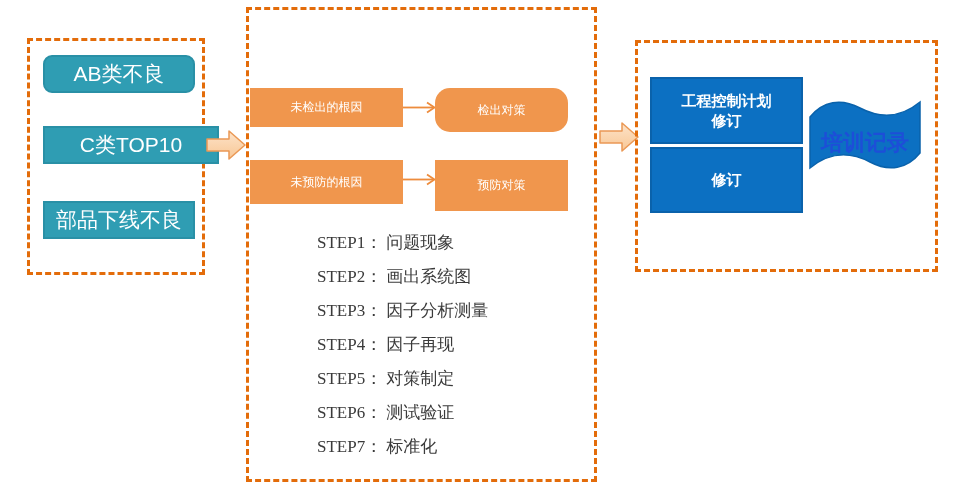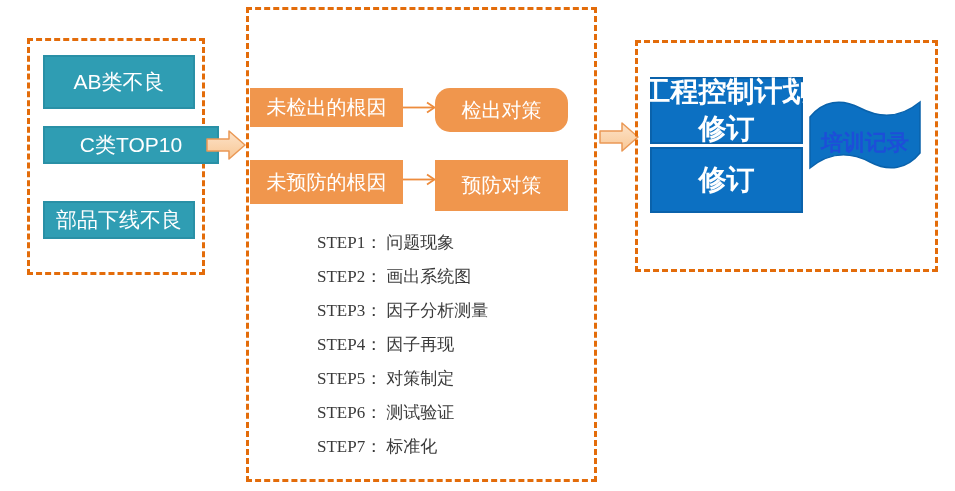"AB类不良" div.teal-box { border-radius: none -> 9px; height: 54px -> 38px }
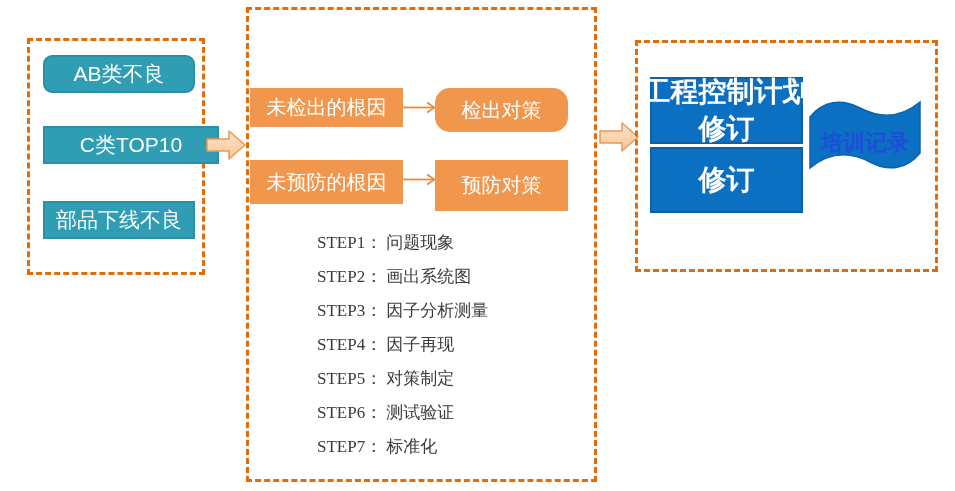"未检出的根因" .orange-box { font-size: 20px -> 12px }
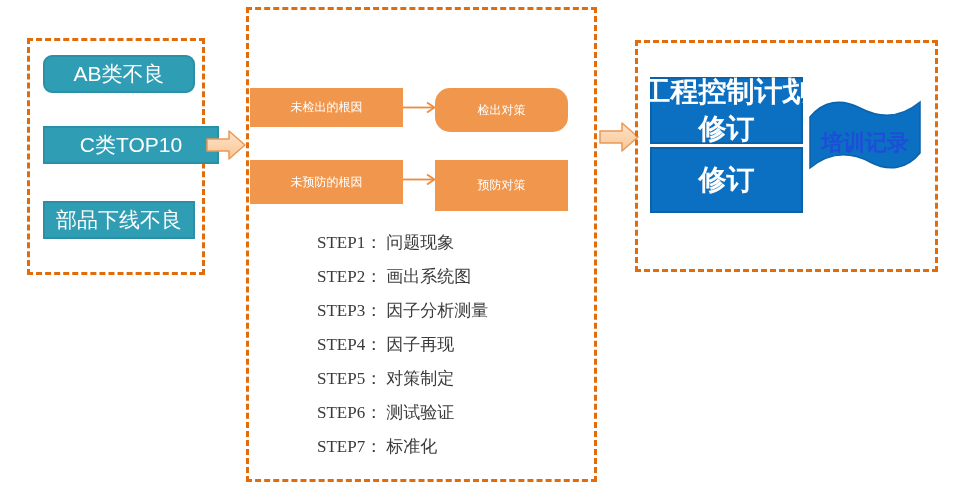"工程控制计划" .blue-box { font-size: 28px -> 15px }
